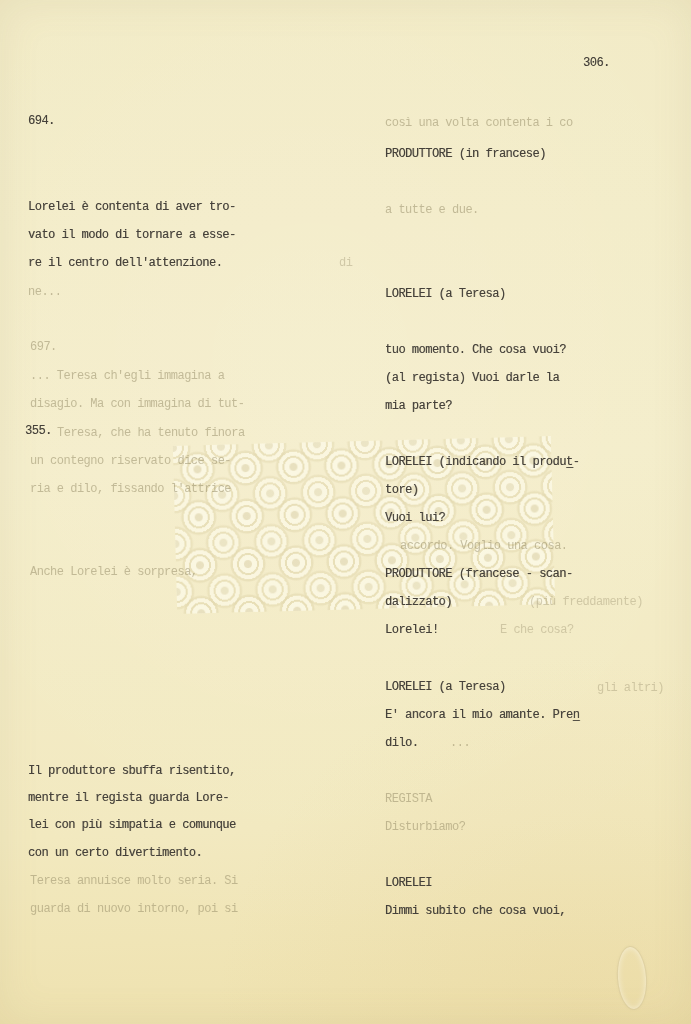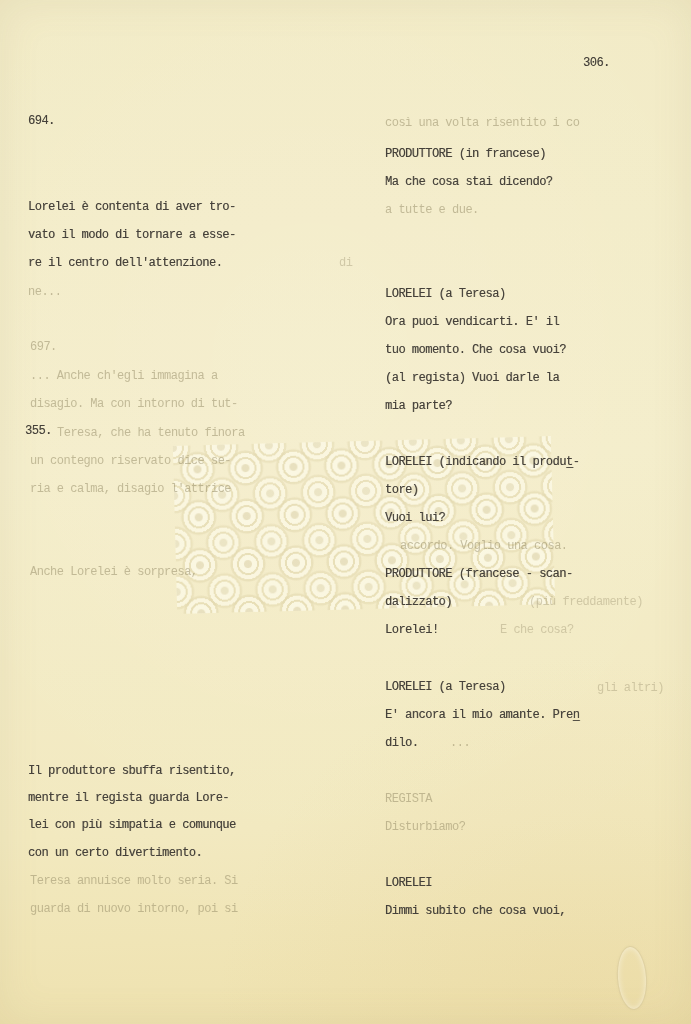"così una volta risentito i" div.ln { text: risentito -> contenta }
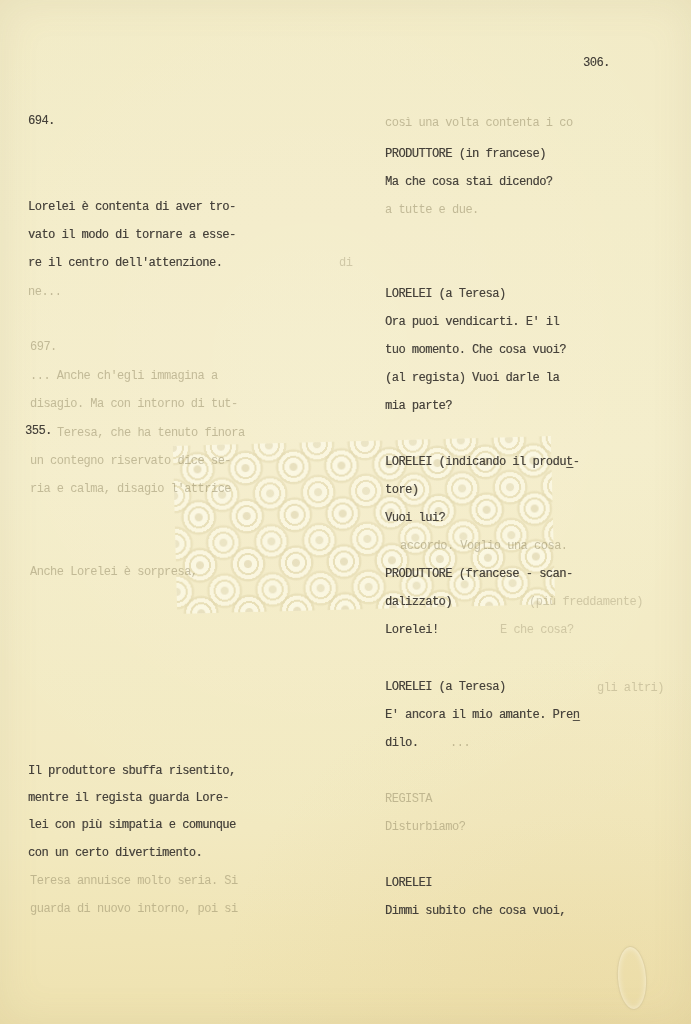"Ma che cosa stai dicendo?" div.ln { html: <div>Ma che cosa stai dicendo?</div> -> none }
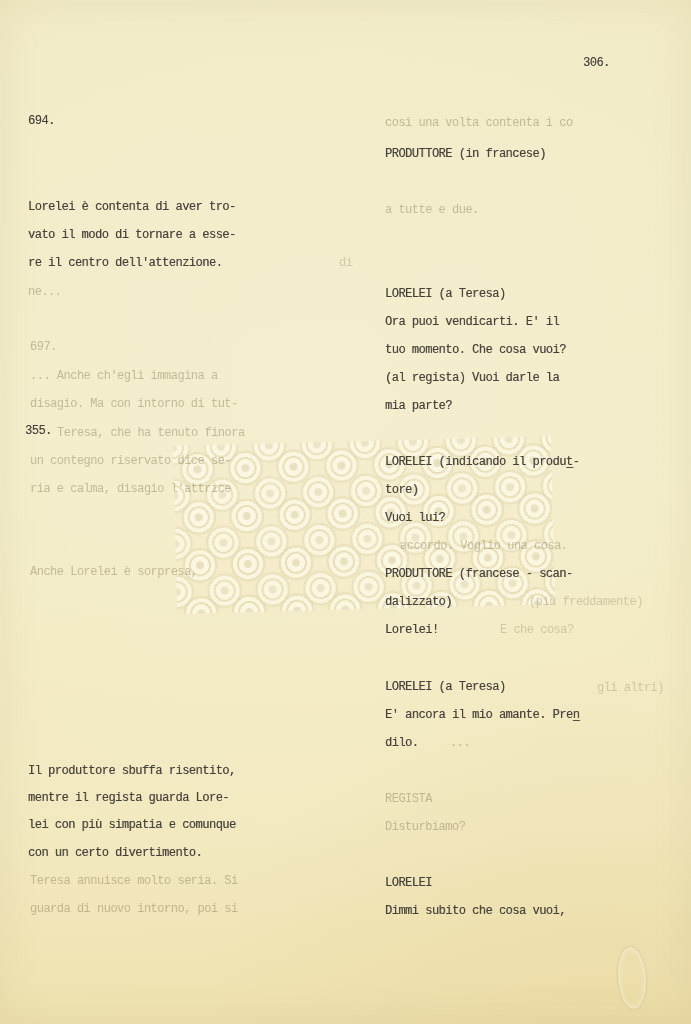"Ora puoi vendicarti. E' il" div.ln { html: <div>Ora puoi vendicarti. E' il</div> -> none }
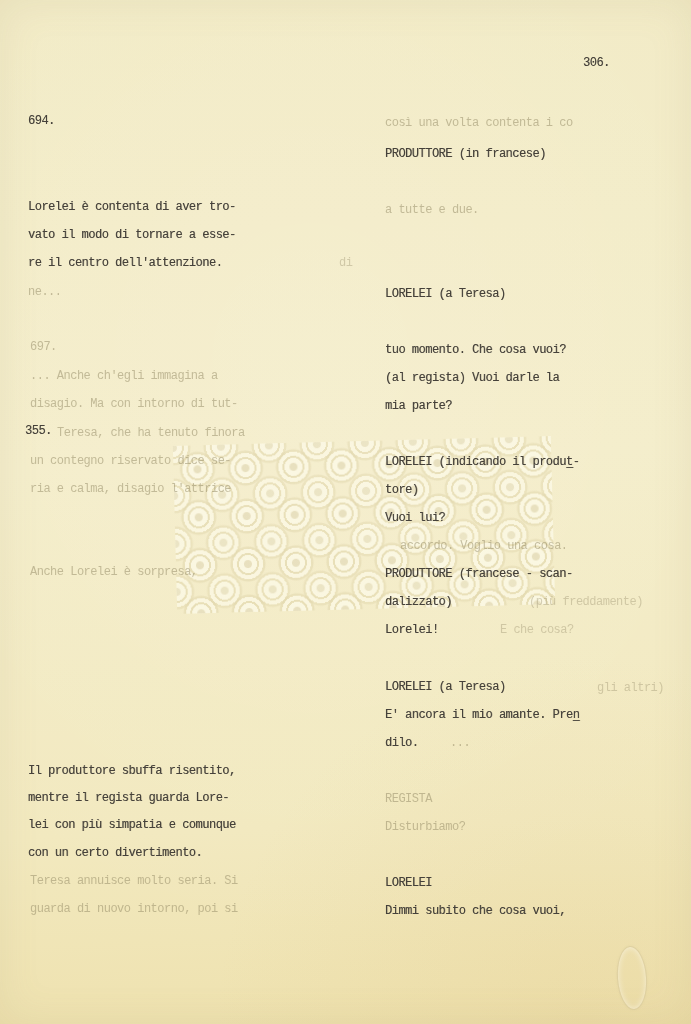"... Anche ch'egli immagina a" div.ln { text: Anche -> Teresa }
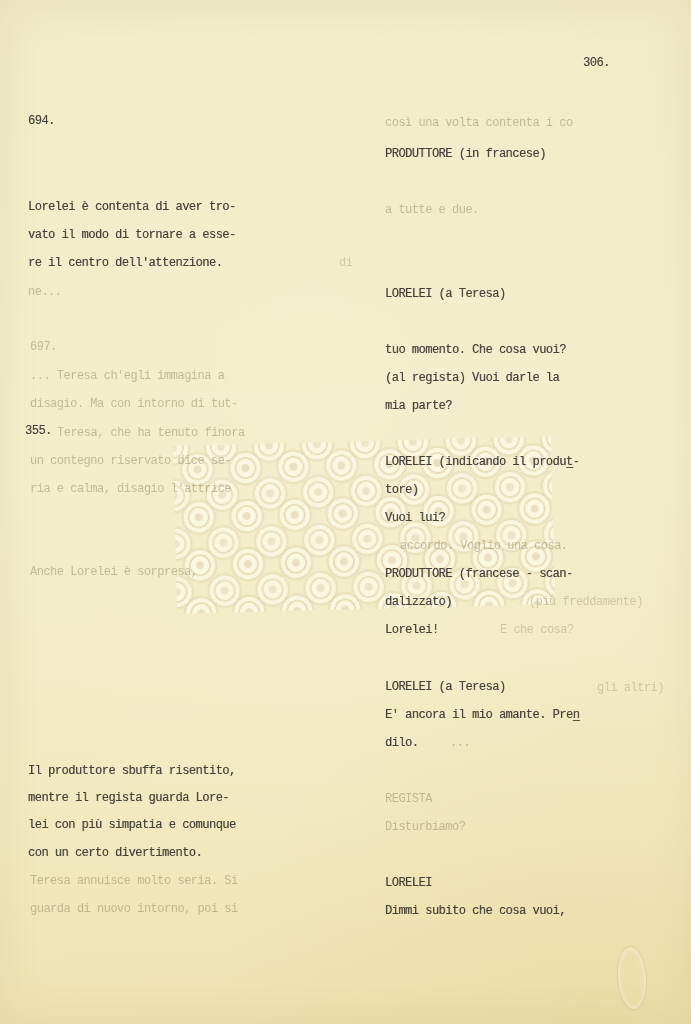"disagio. Ma con intorno di" div.ln { text: intorno -> immagina }
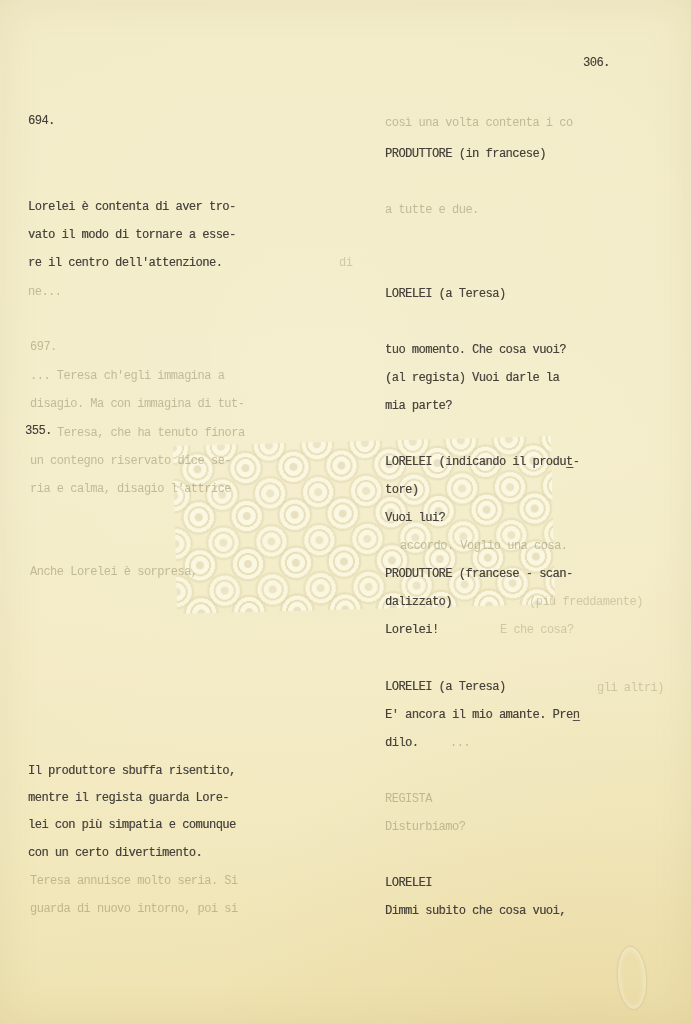"ria e calma, disagio l'attrice" div.ln { text: calma, disagio -> dilo, fissando }
